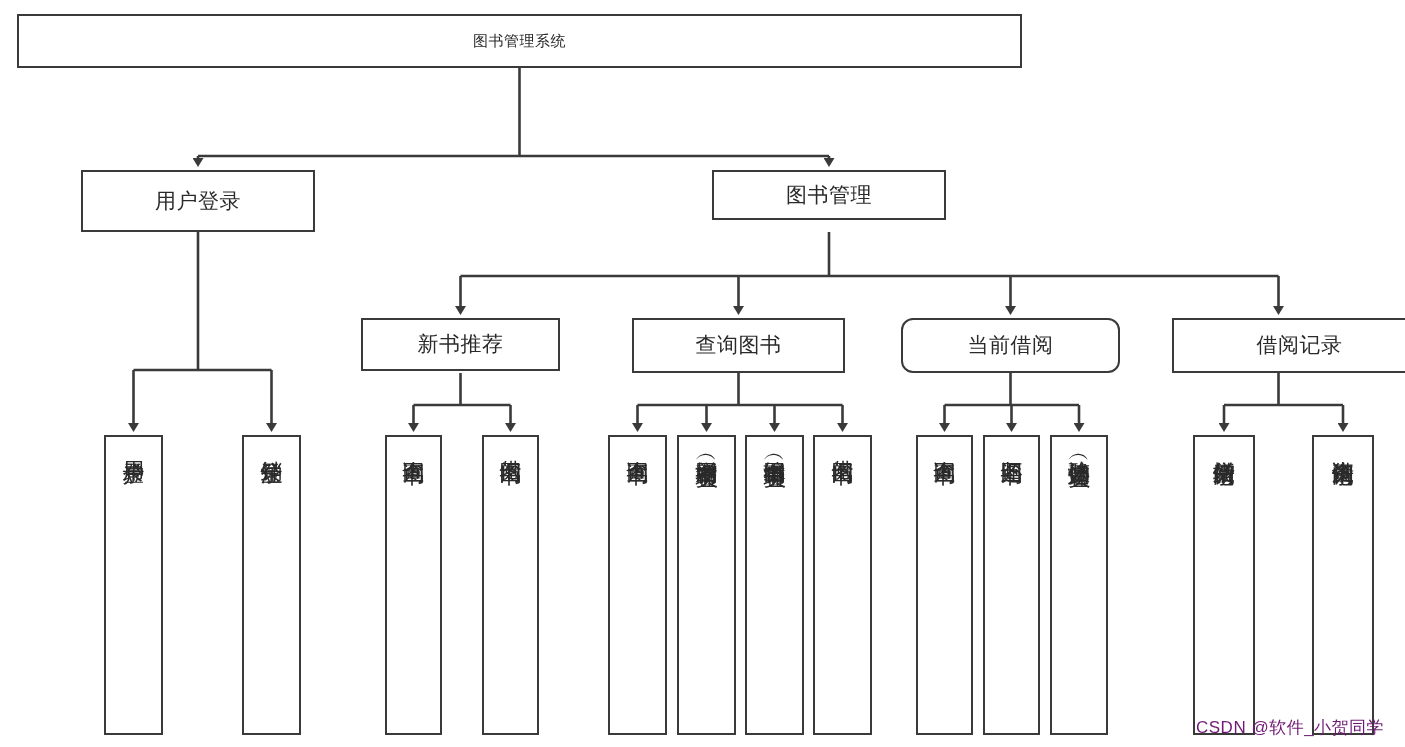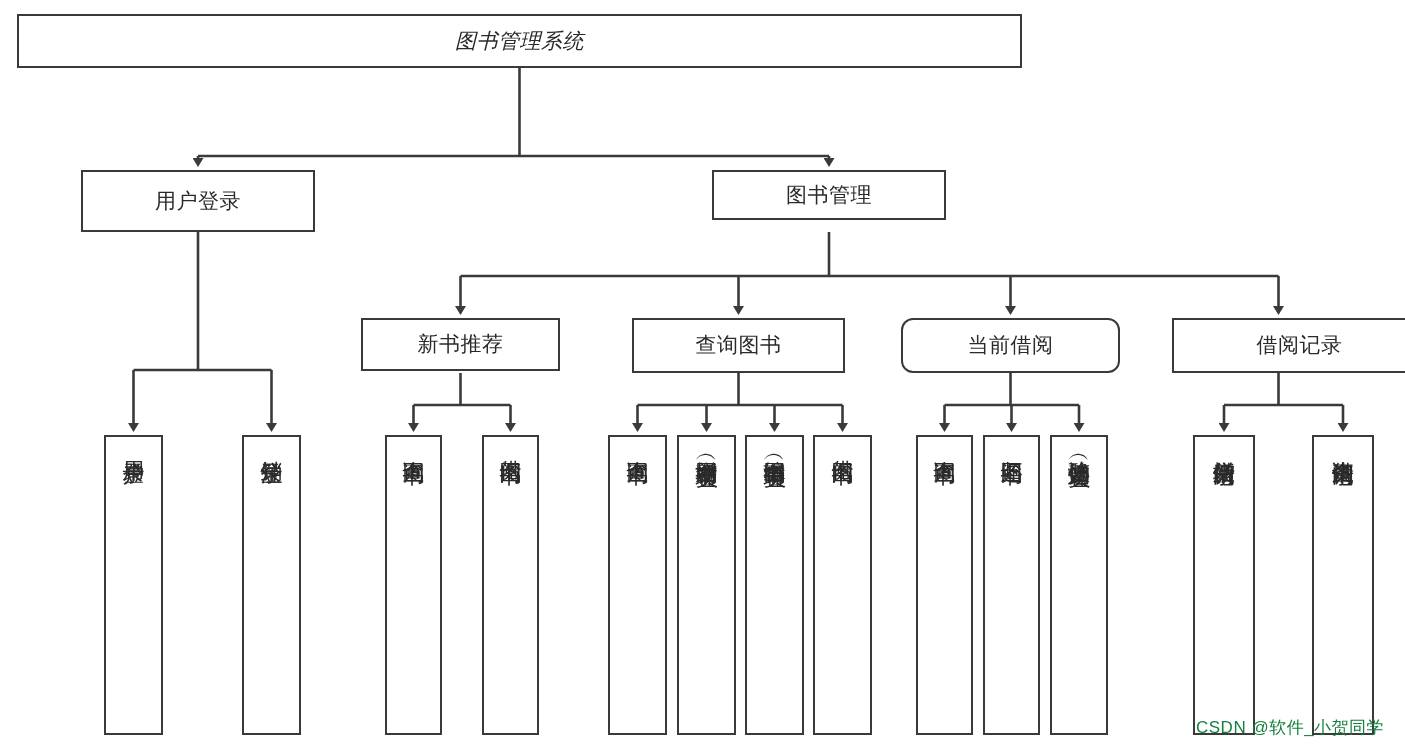"图书管理系统" .node.root .label { font-size: 21px -> 15px; font-style: italic -> none }
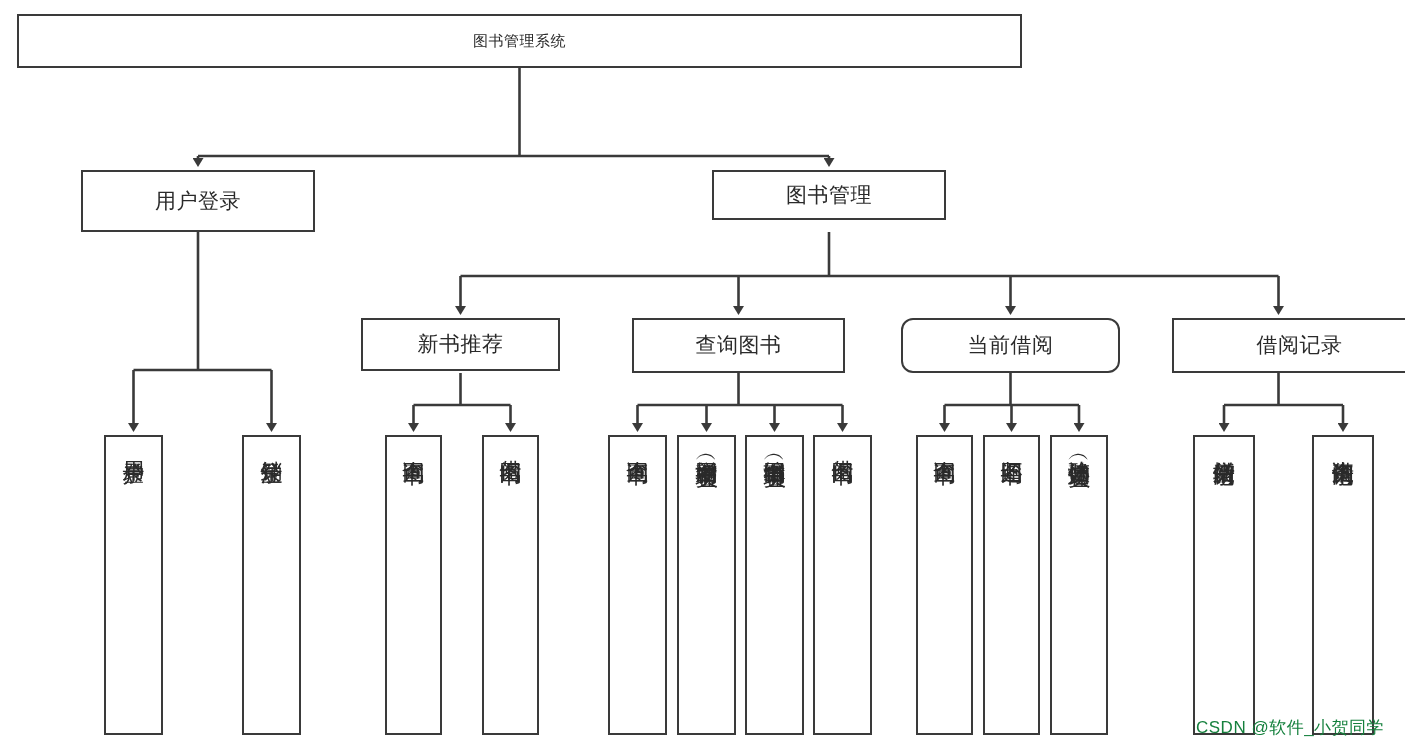"CSDN @软件_小贺同学" div.watermark { color: #15803d -> #701a75 }
